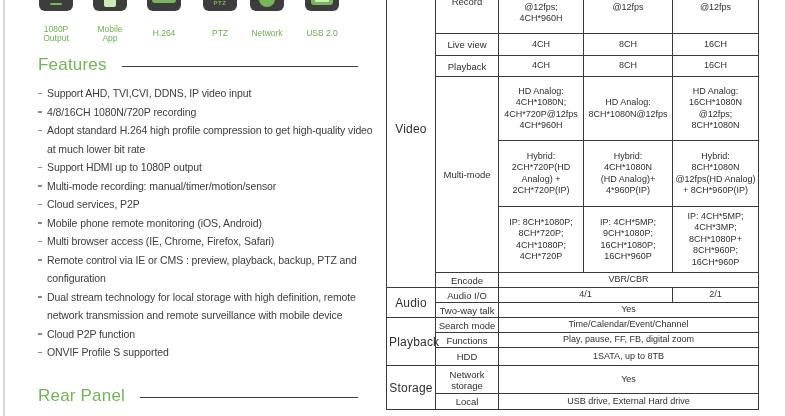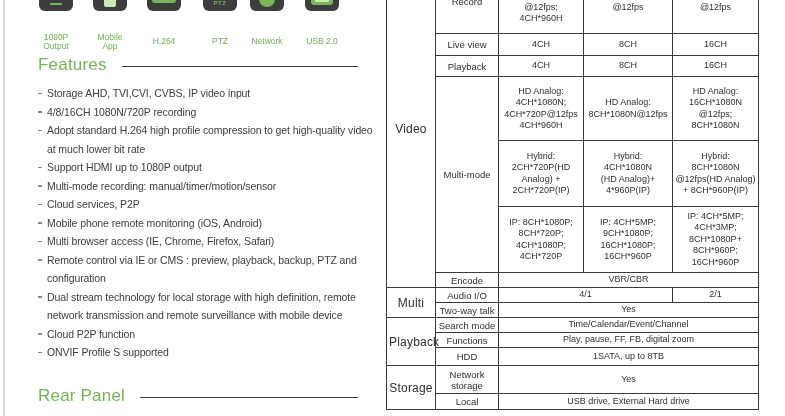"1080P" .badge-label { margin-top: 20px -> 12px }
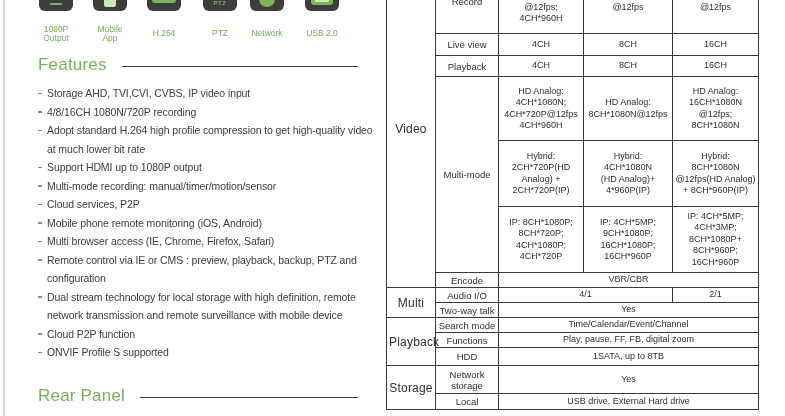"Storage AHD, TVI,CVI, CVBS, IP" span.feat-text { text: Storage AHD, TVI,CVI, CVBS -> Support AHD, TVI,CVI, DDNS }
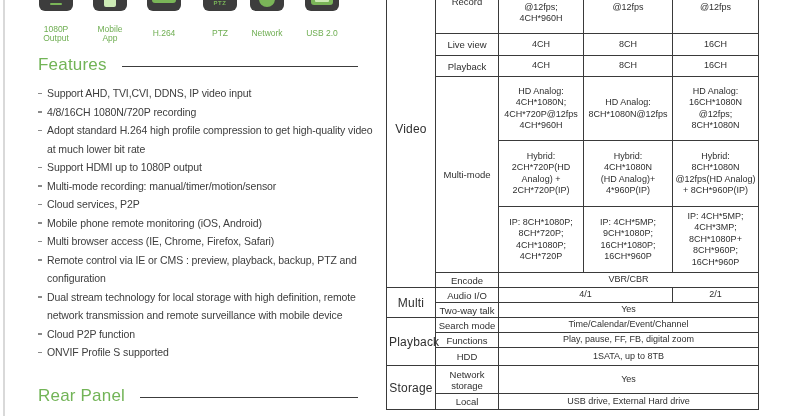"Multi" td.g { text: Multi -> Audio }
